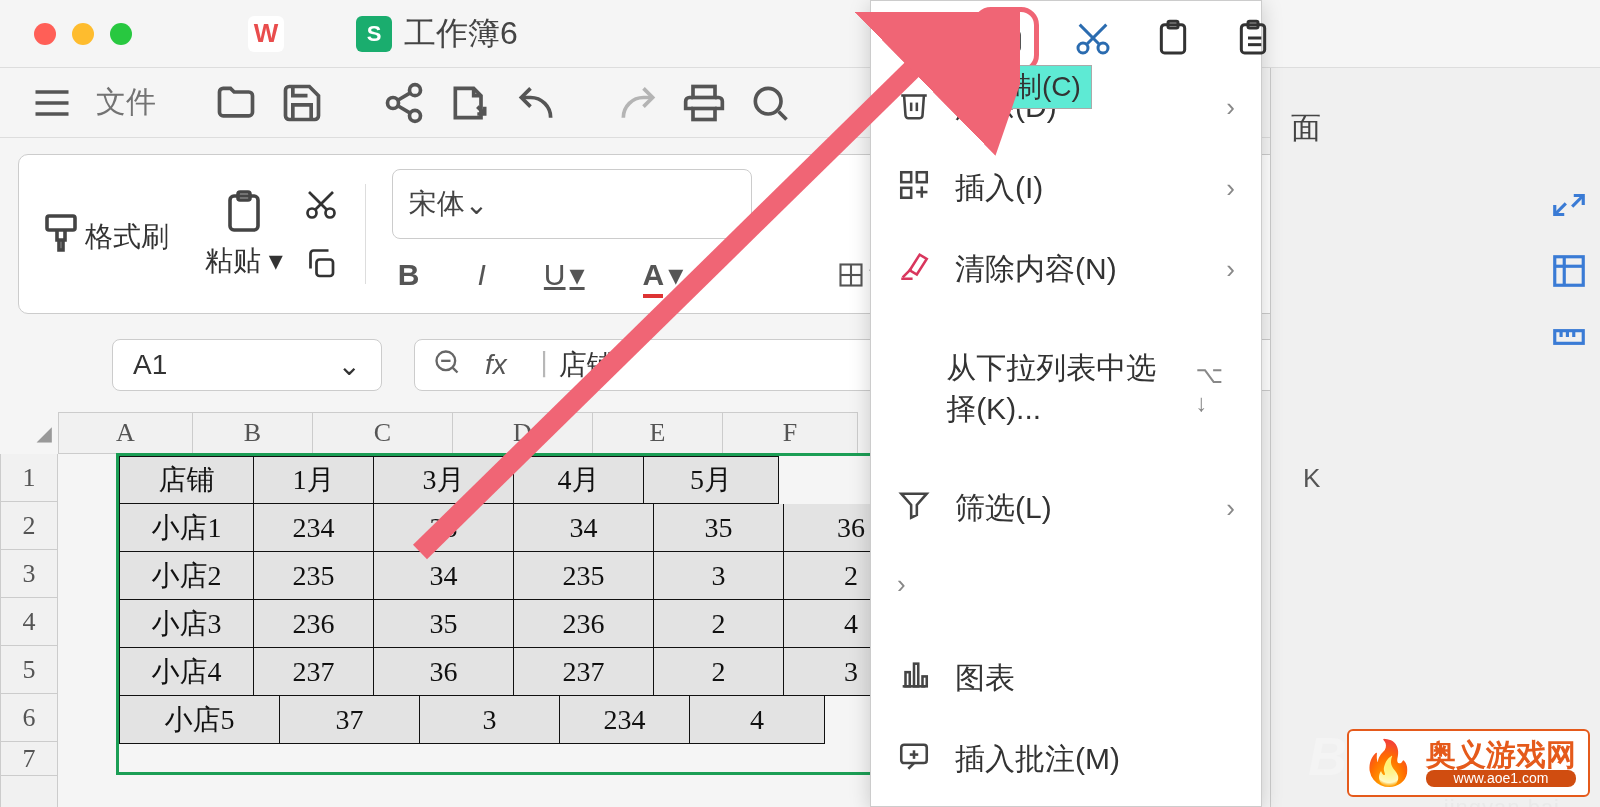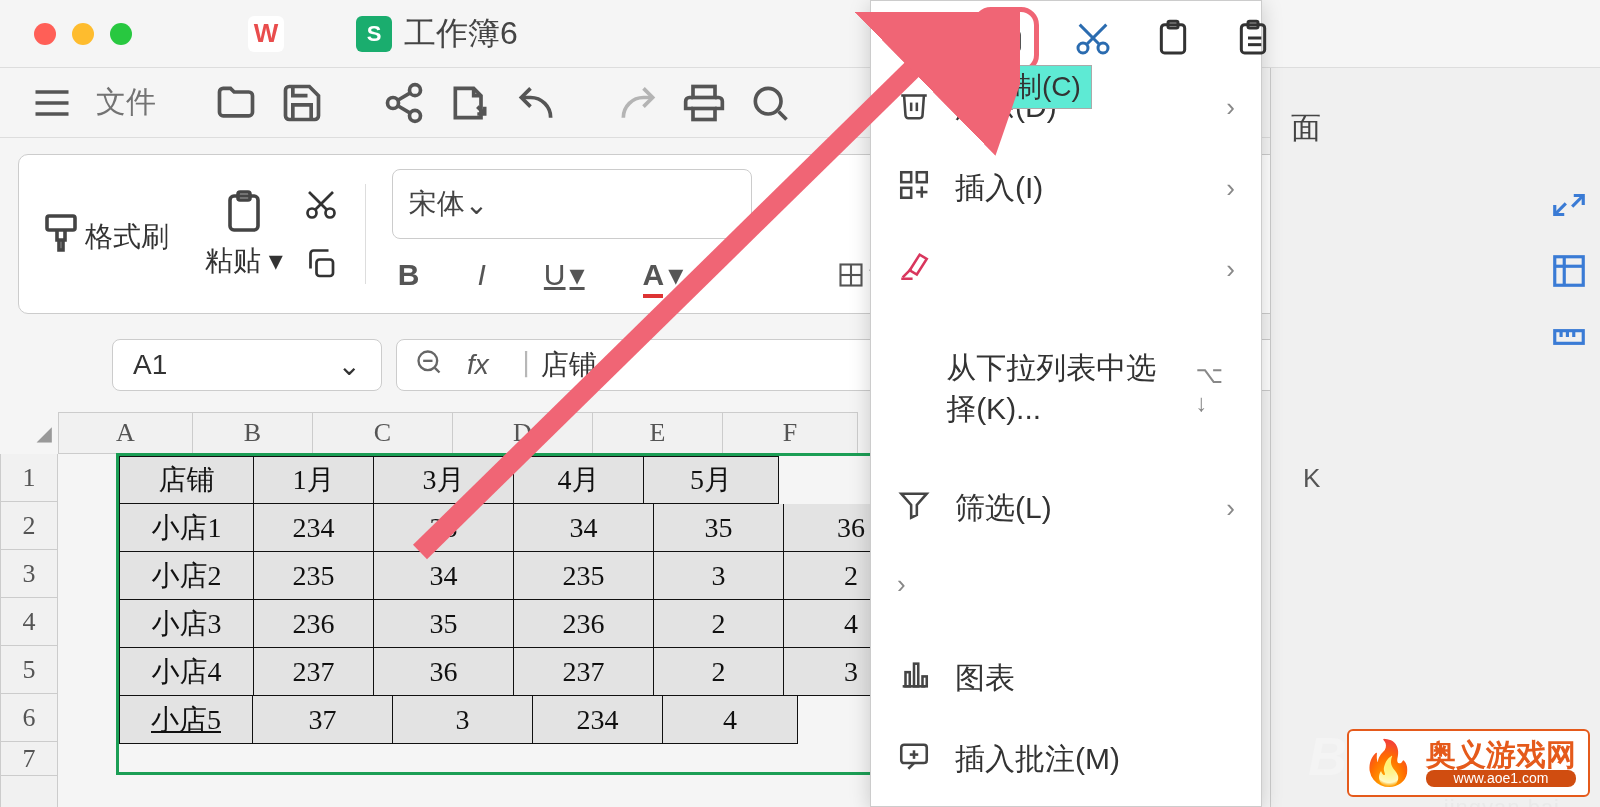"清除内容(N)" span { html: none -> <span>清除内容(N)</span> }
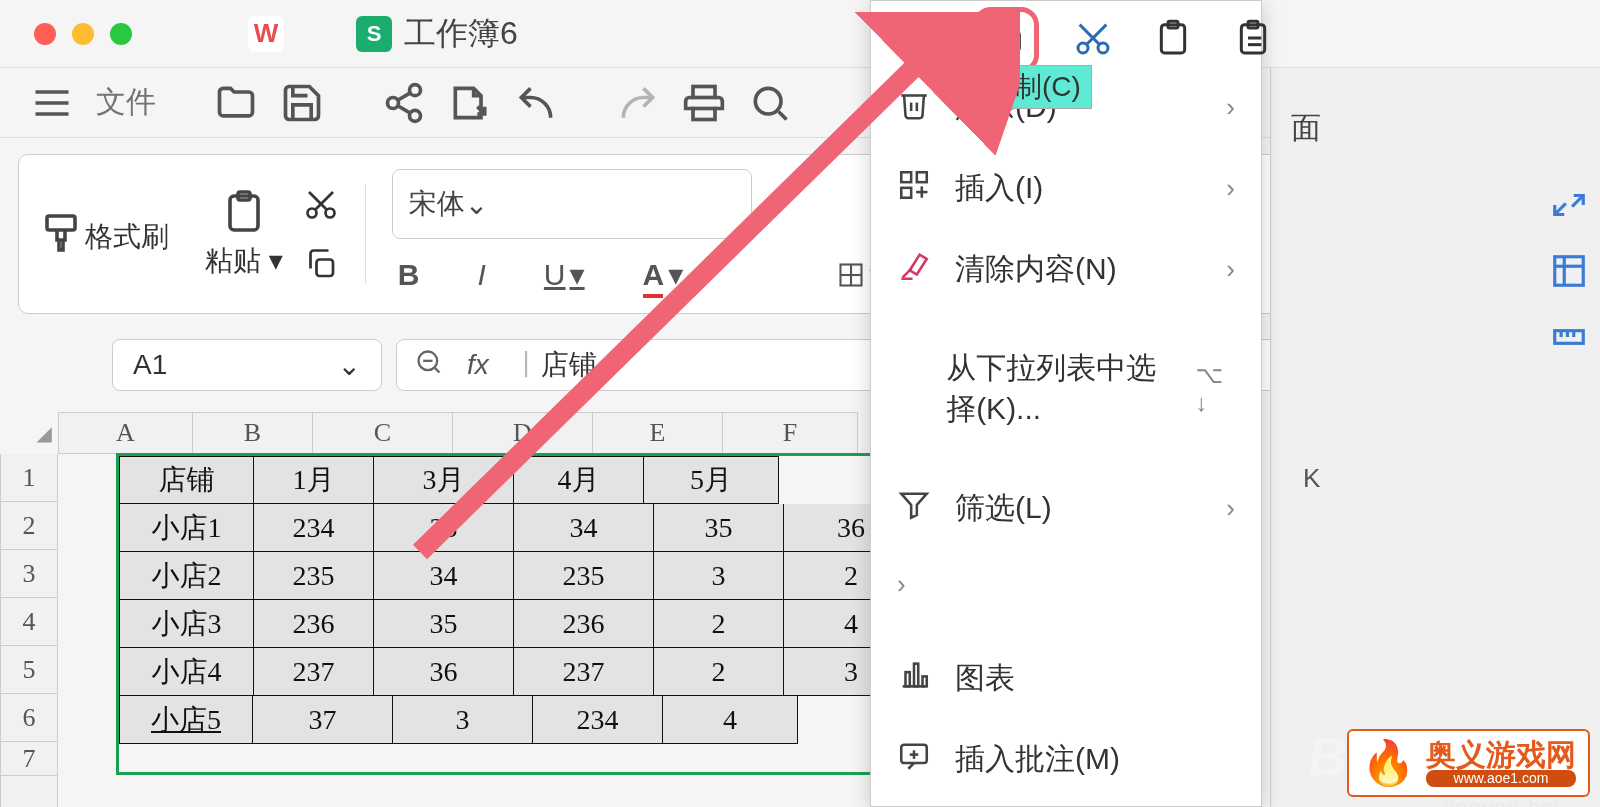"A1" .formula-row { gap: 14px -> 32px }
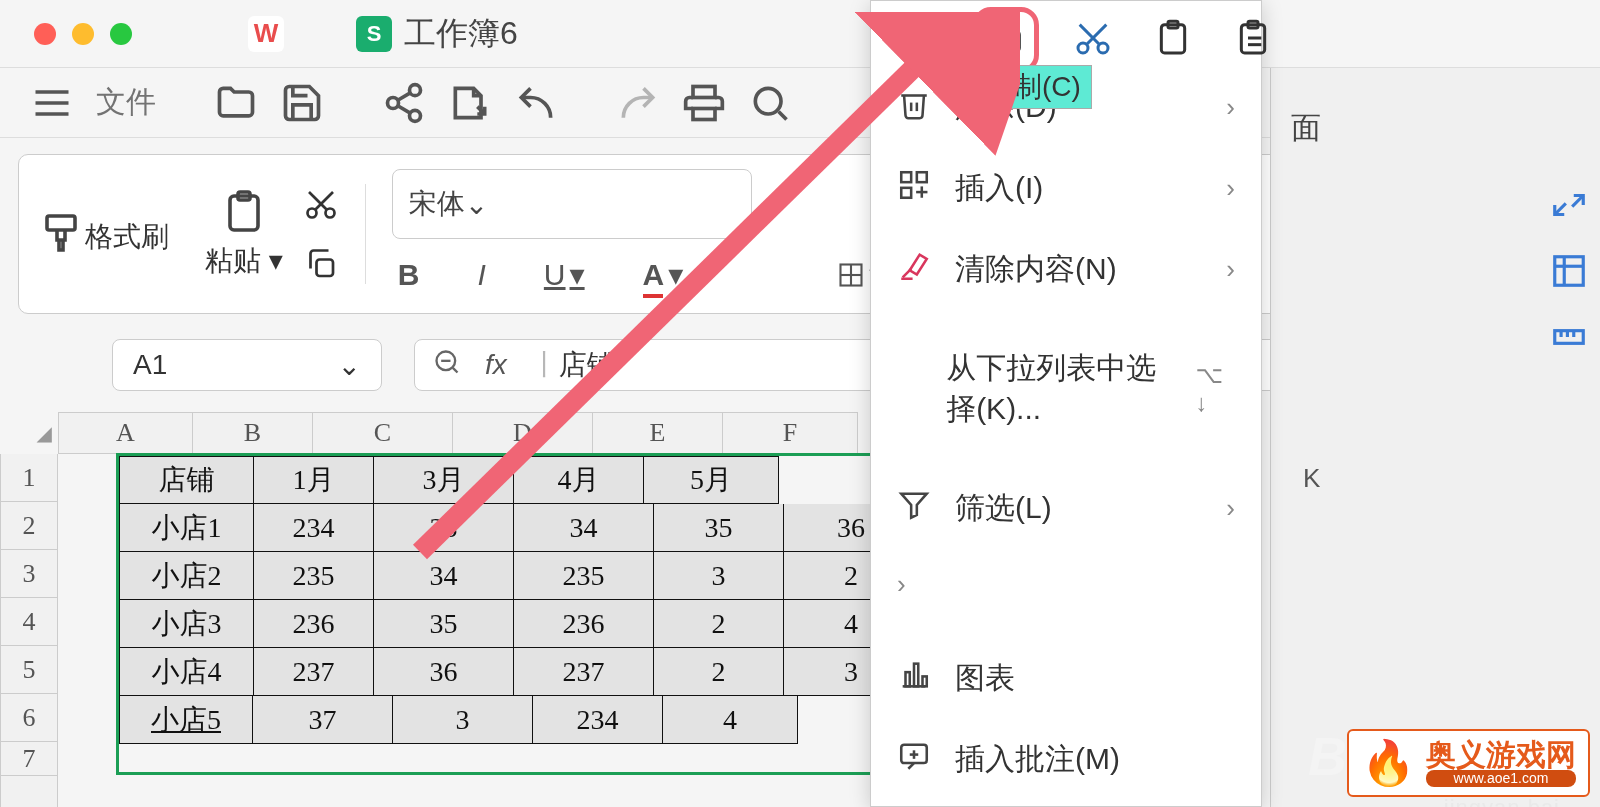"小店5" div.cell { text-decoration: underline -> none; width: 134px -> 161px }
